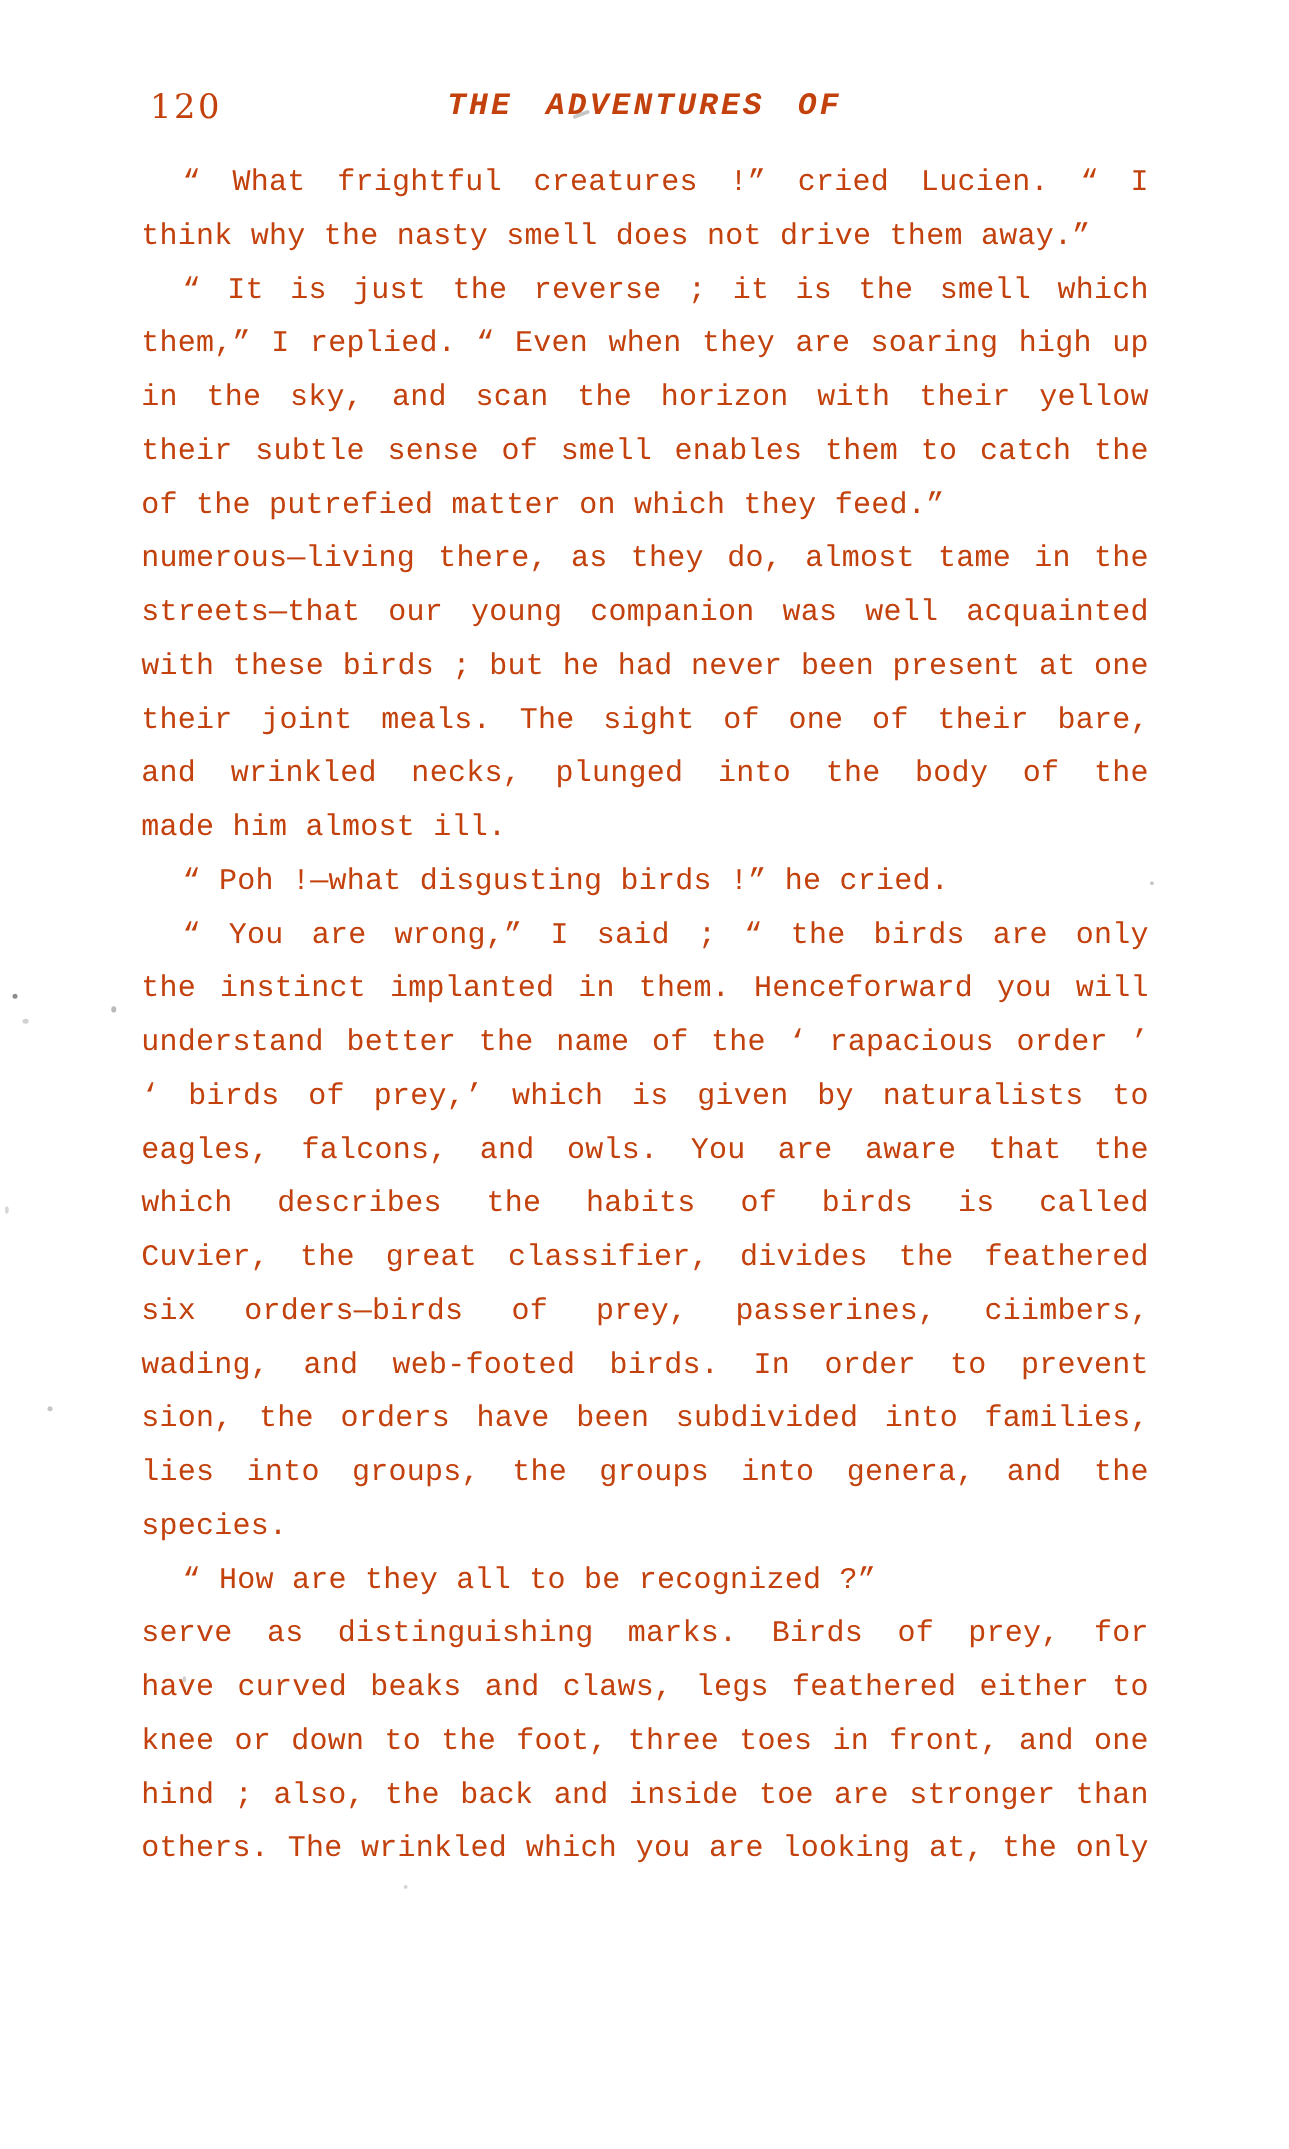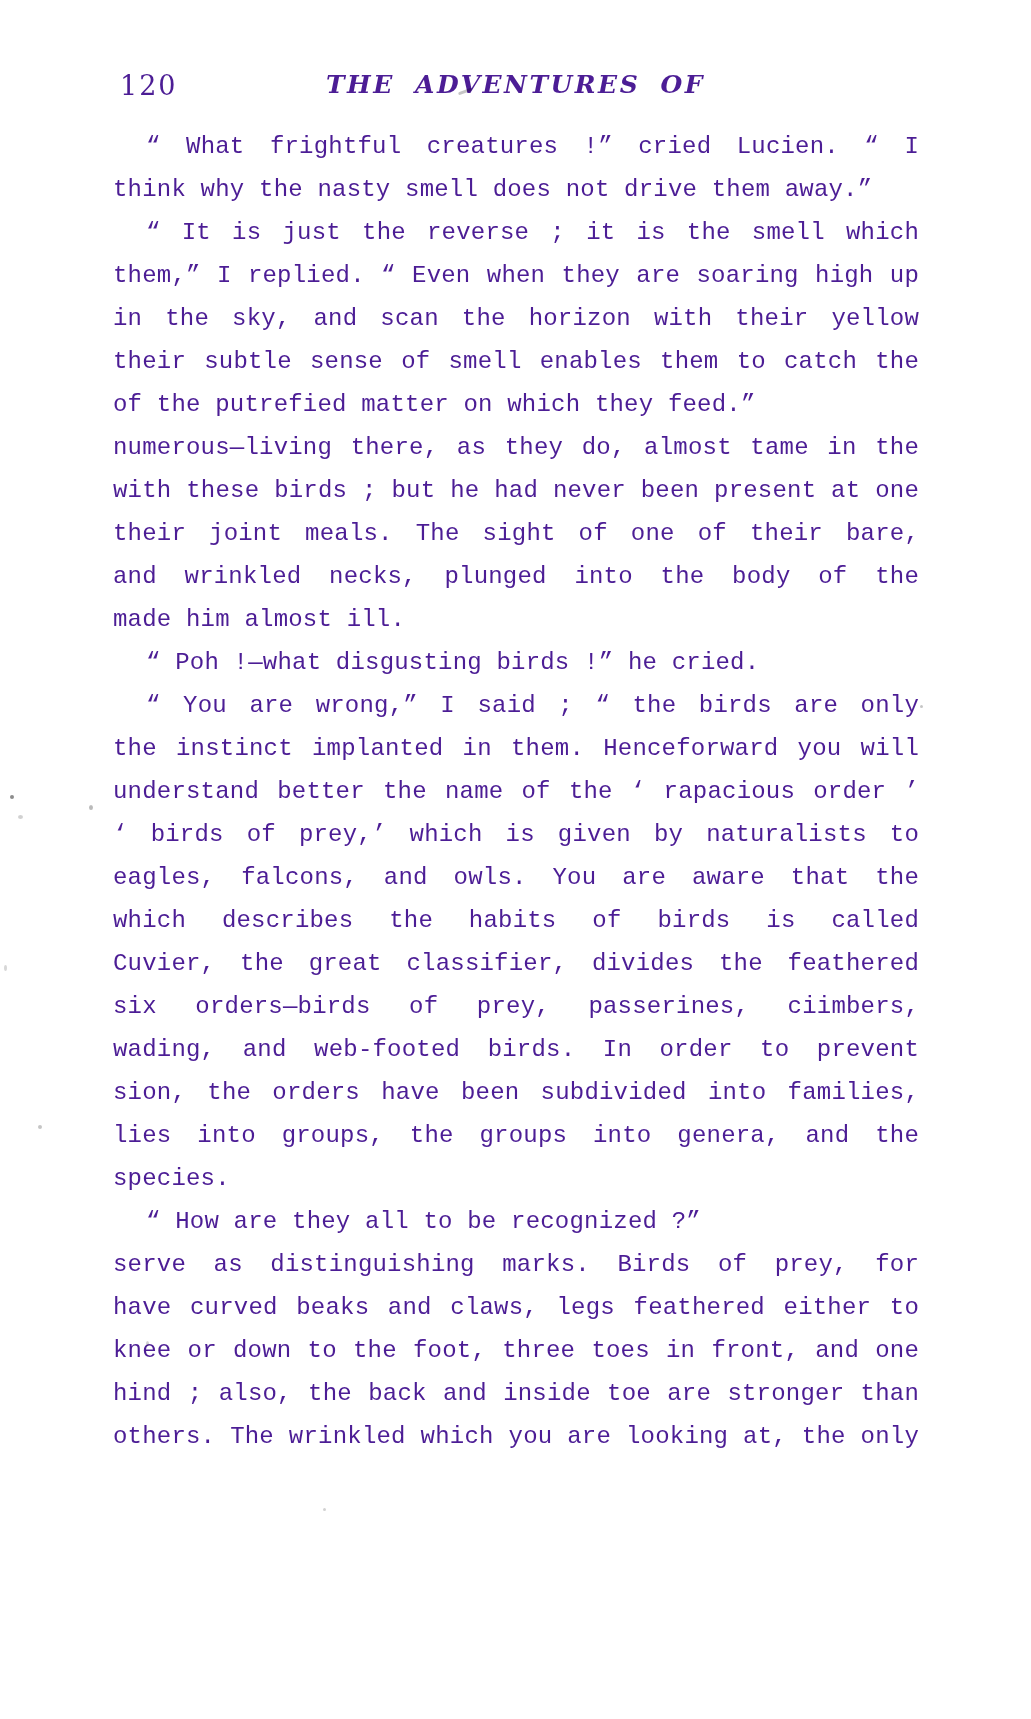"120" .scan-page { color: #4c1d95 -> #c2410c }
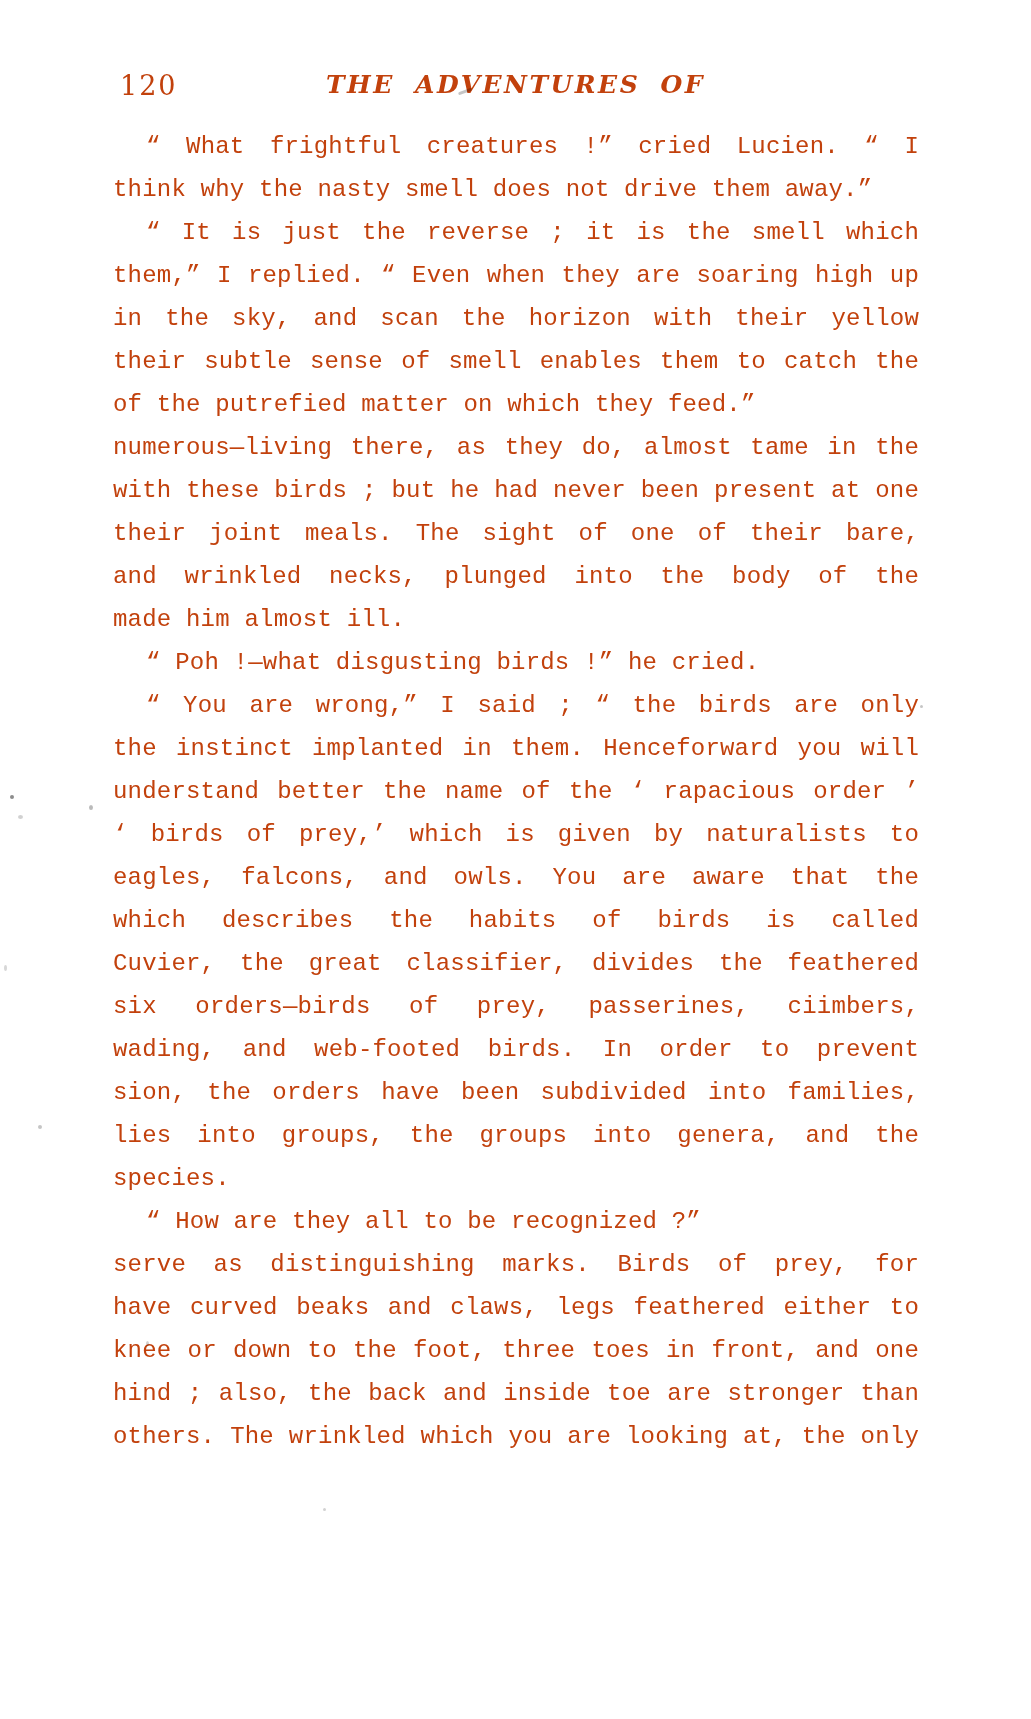"THE ADVENTURES OF" .running-header { font-family: none -> Liberation Mono, monospace }
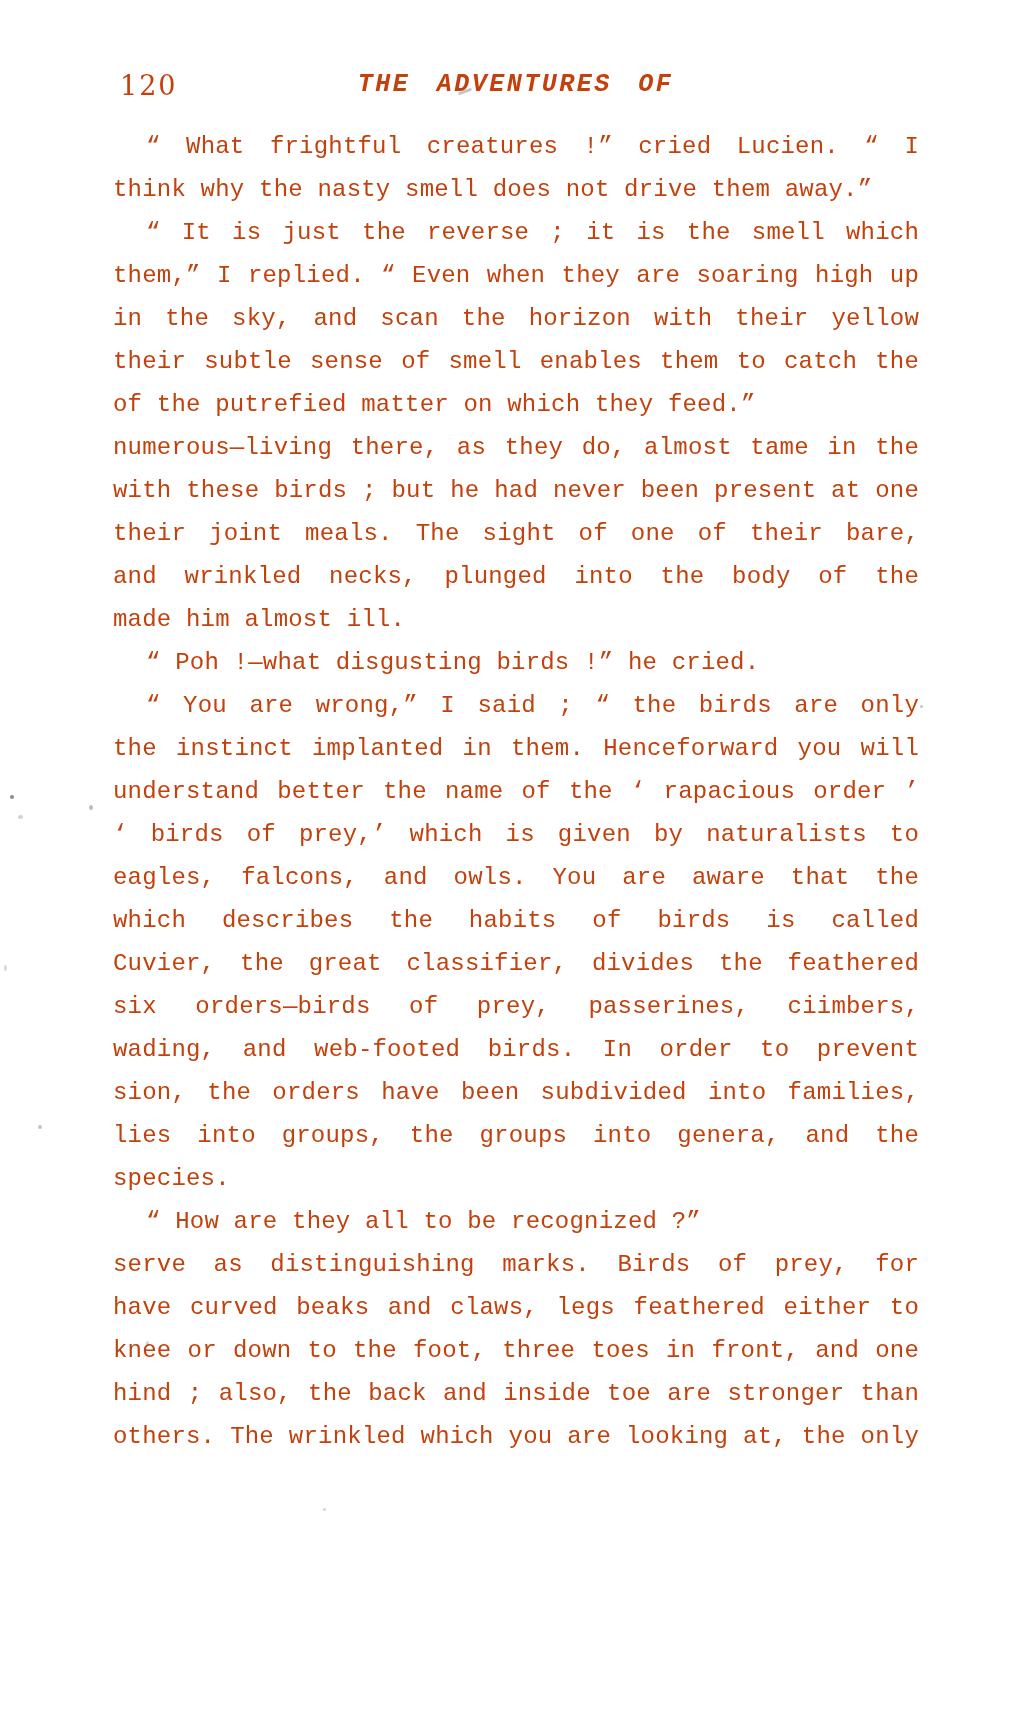"streets—that our young companion was" div.line { html: none -> <div>streets—that our young companion was well acquainted</div> }
